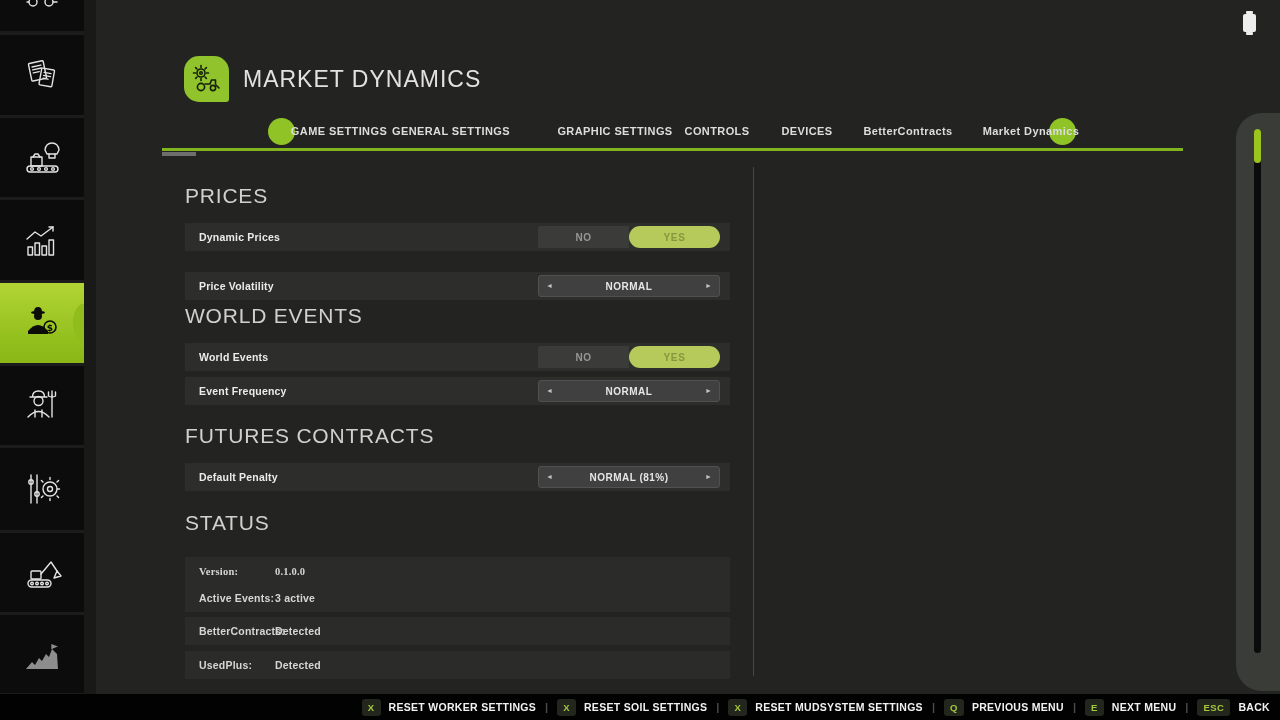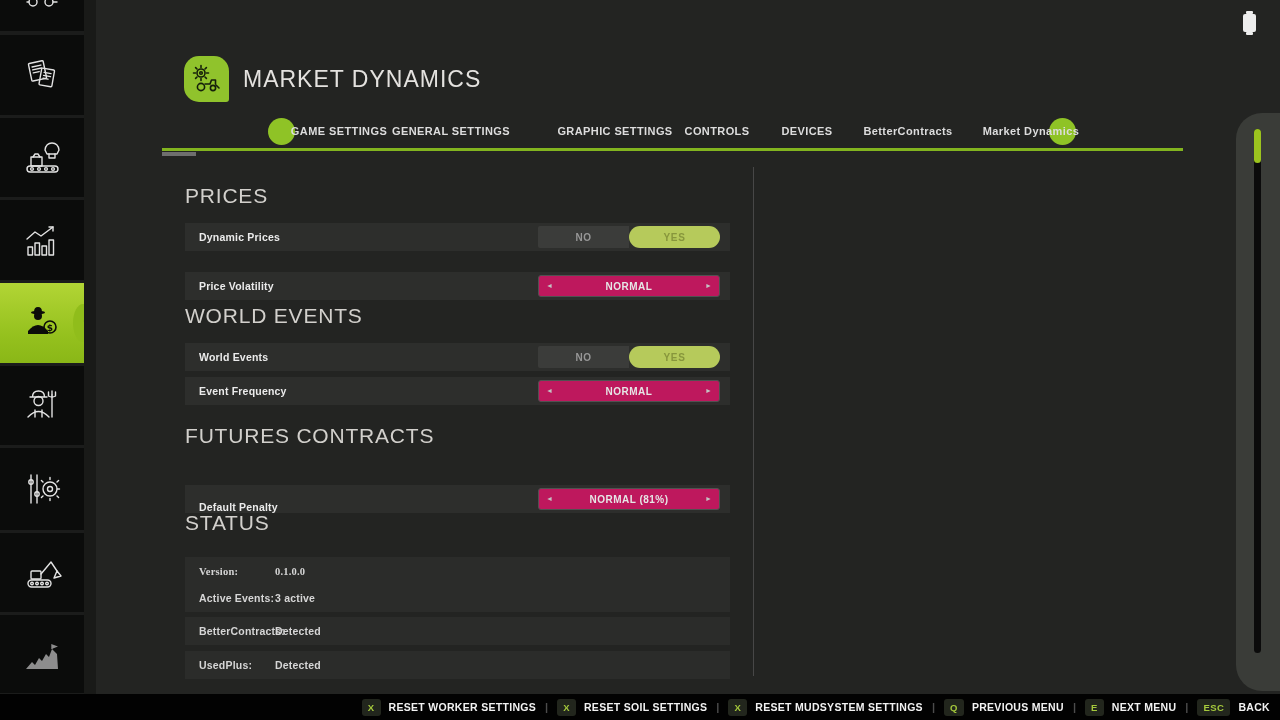"NORMAL" .sel { background: #be185d -> #404040 }
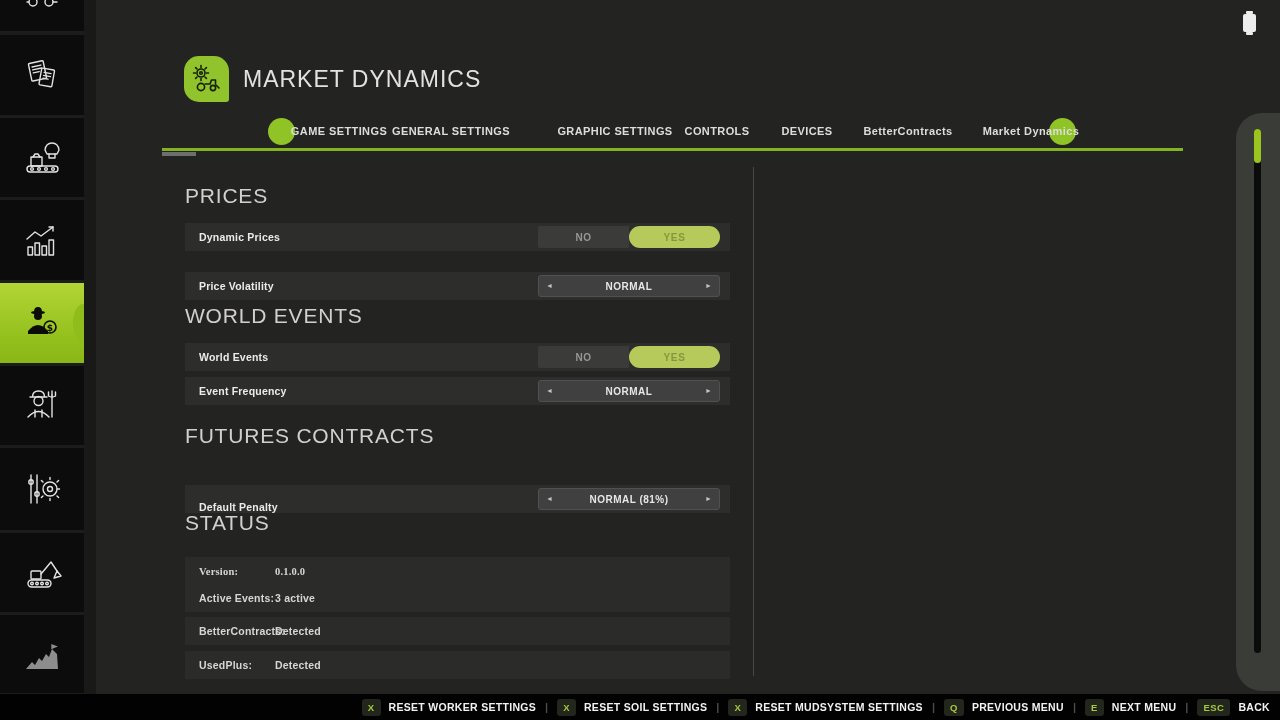"Default Penalty" div.row { align-items: flex-end -> none; top: 485px -> 463px }
